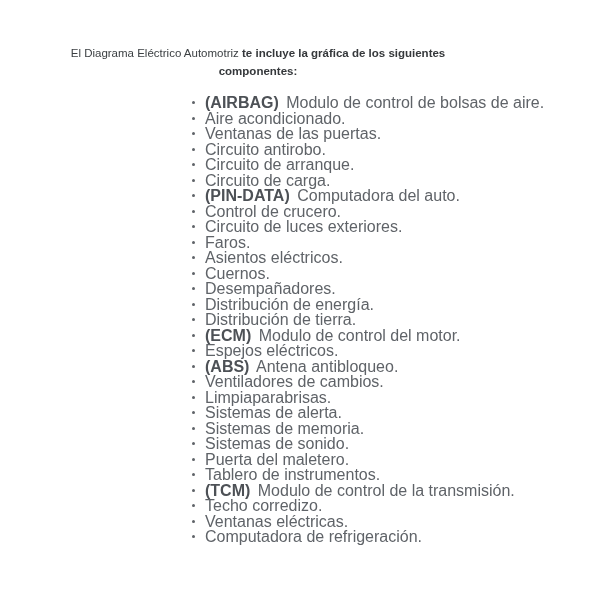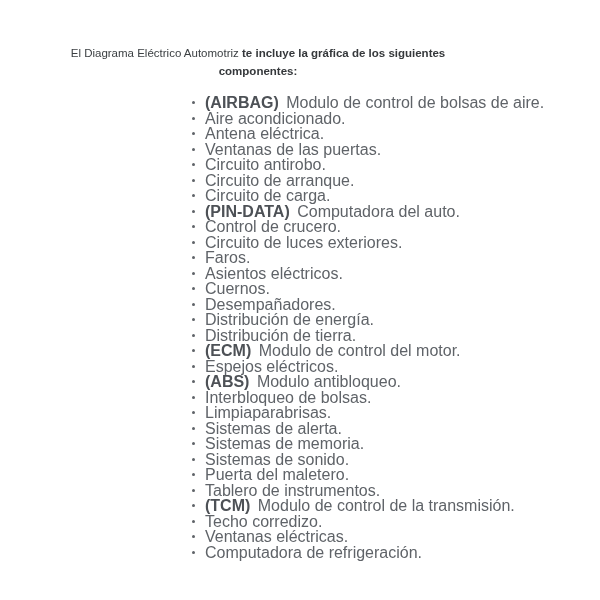"Antena eléctrica." li { html: <li> <span></span> <span>Antena eléctrica.</span> </li> -> none }
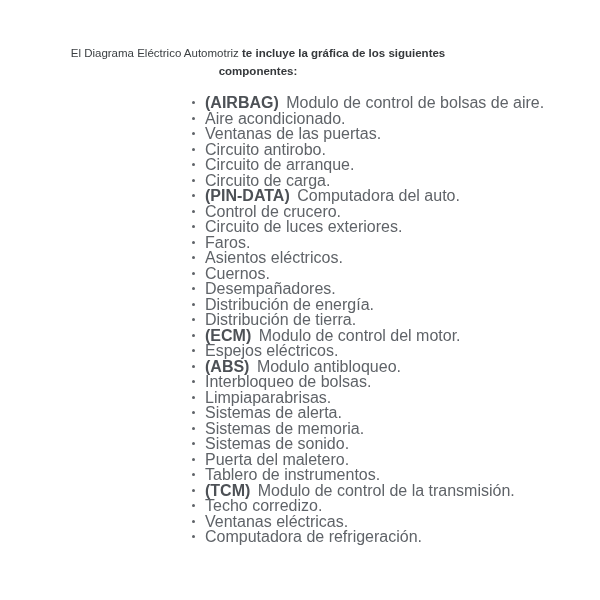"Modulo antibloqueo." span.item-text { text: Modulo -> Antena }
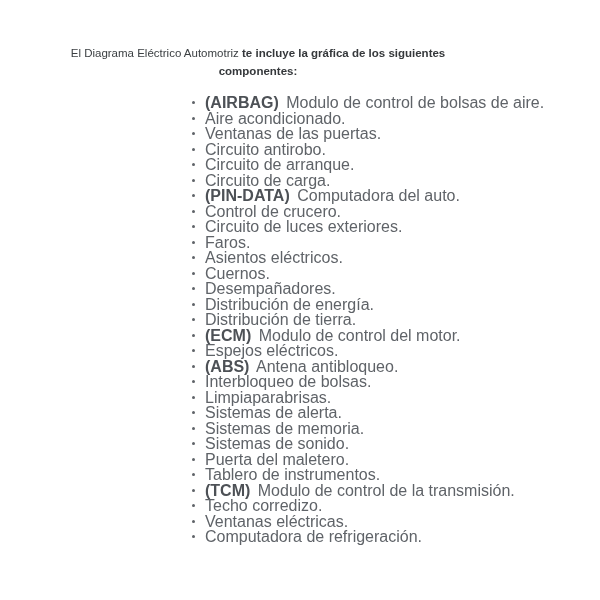"Interbloqueo de bolsas." span.item-text { text: Interbloqueo de bolsas -> Ventiladores de cambios }
